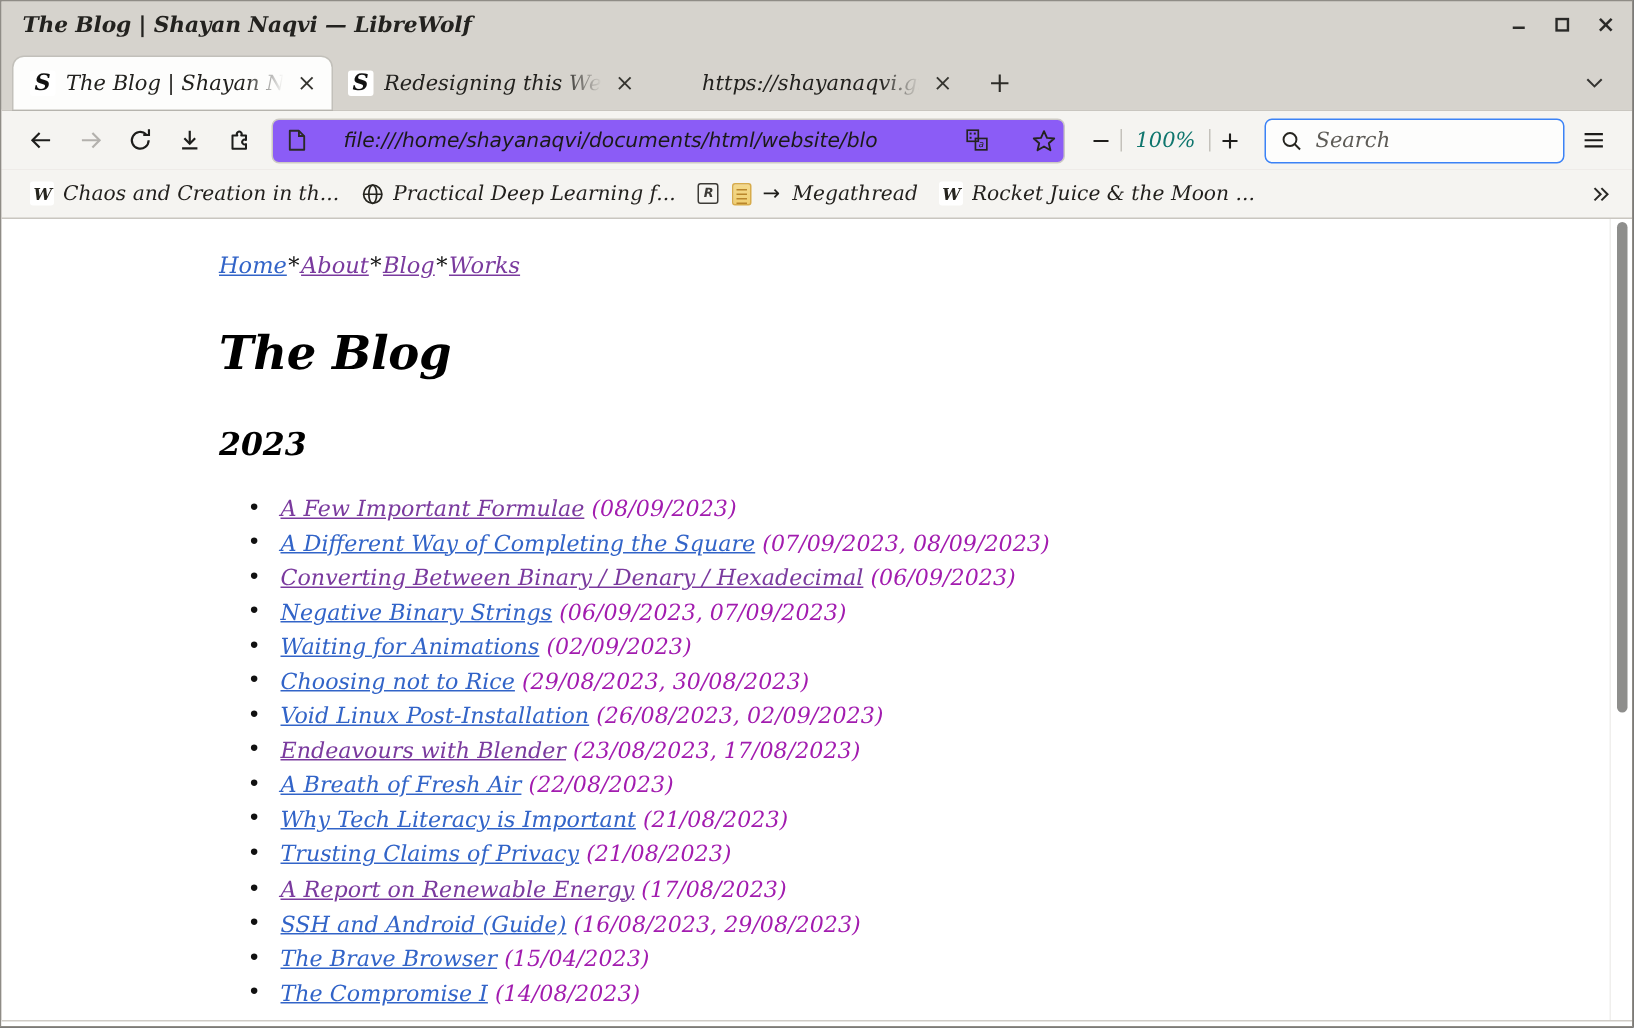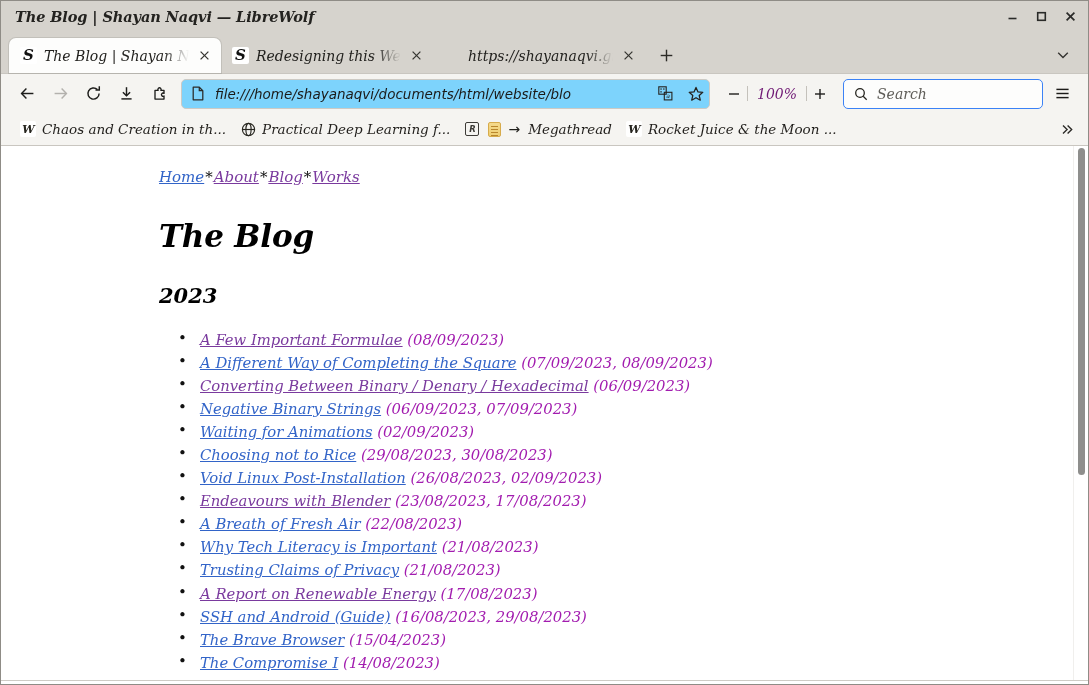"file:///home/shayanaqvi/documents/html/w" .urlbar { background: #7dd3fc -> #8b5cf6; gap: 10px -> 24px }
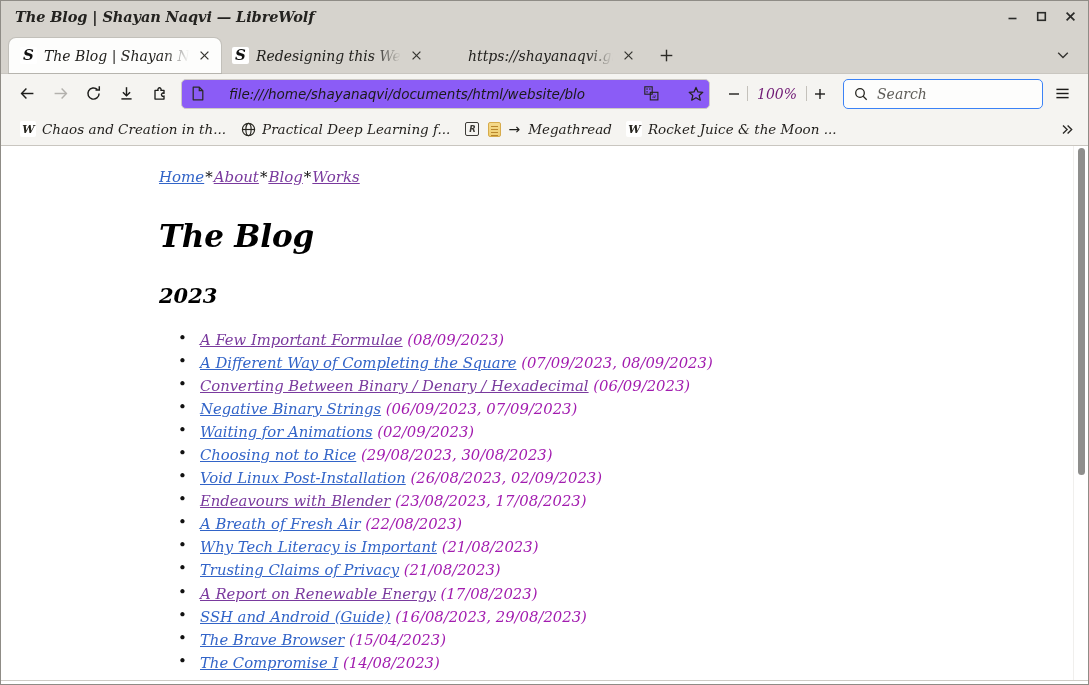"100%" .zoomlevel { color: #701a75 -> #0f766e }
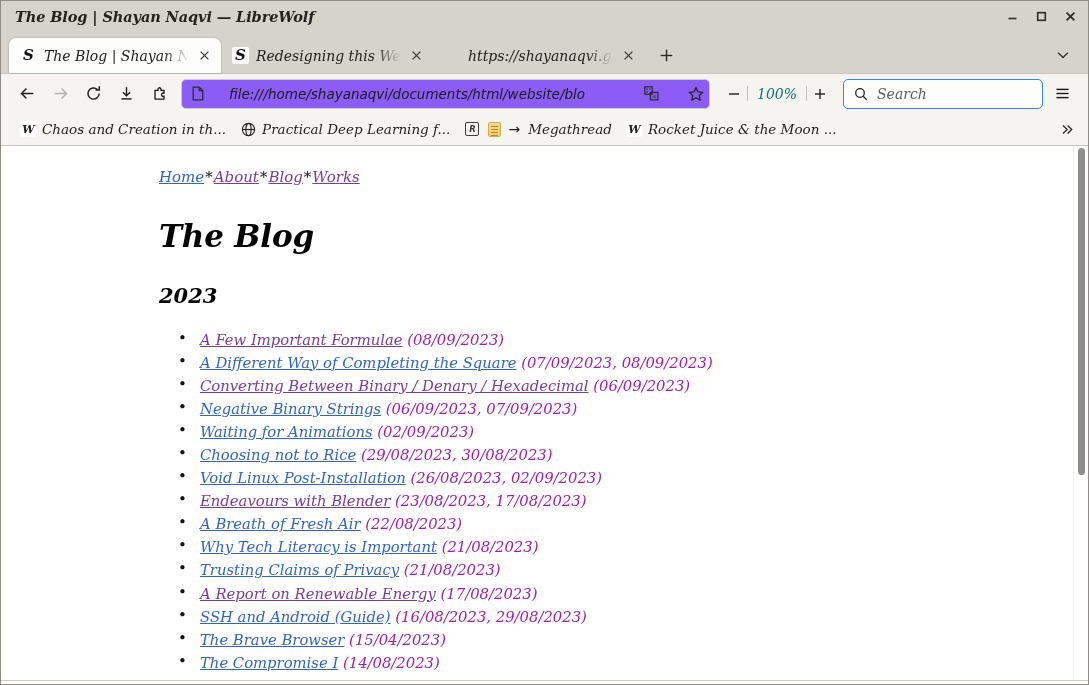"Home*About*Blog*Works" .page { padding: 22px 0 0 13px -> 22px 0 0 0 }
